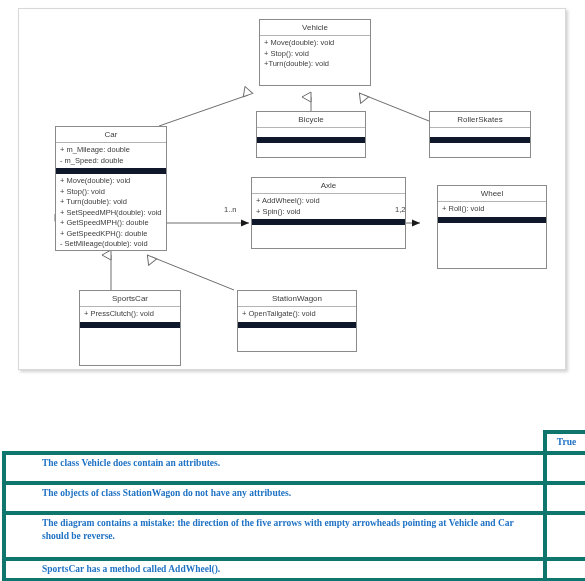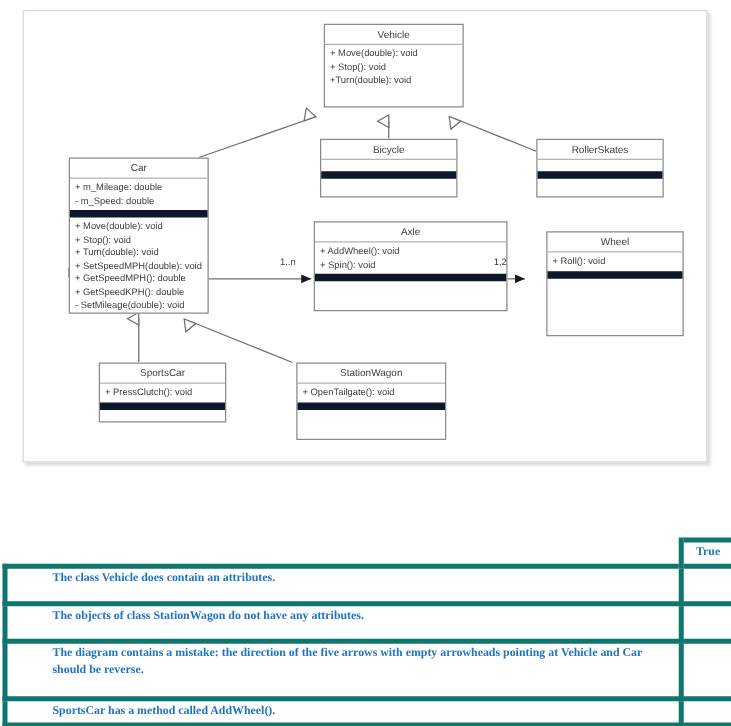"SportsCar" div.uml-class { height: 48px -> 76px }
